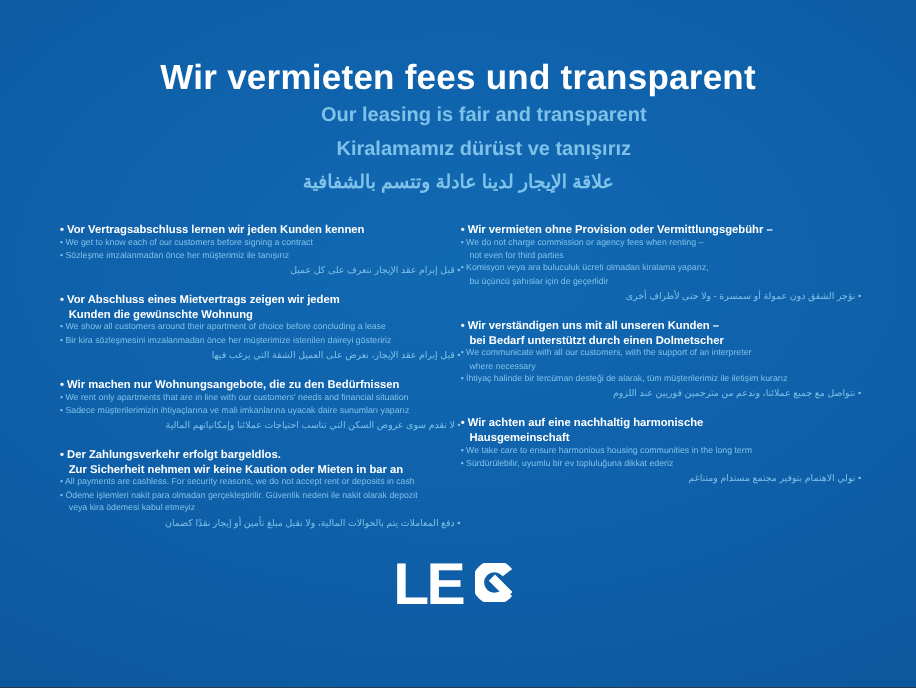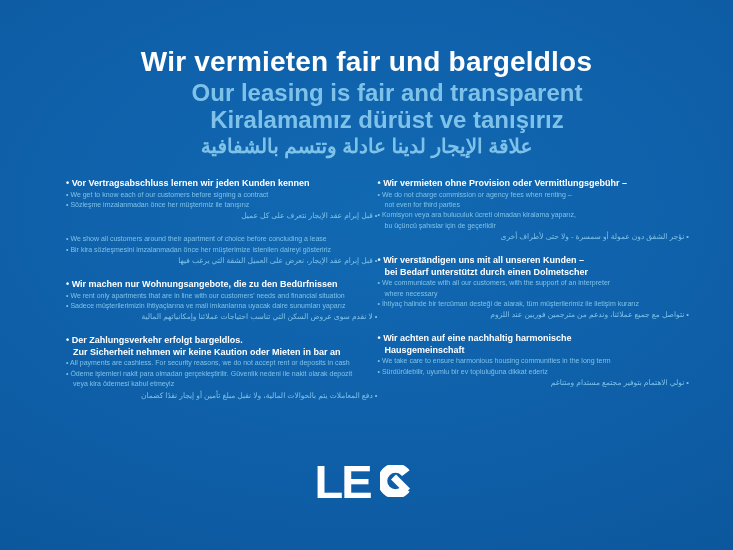"Wir vermieten fair und bargeldlos" div.h-de { text: fair und bargeldlos -> fees und transparent }
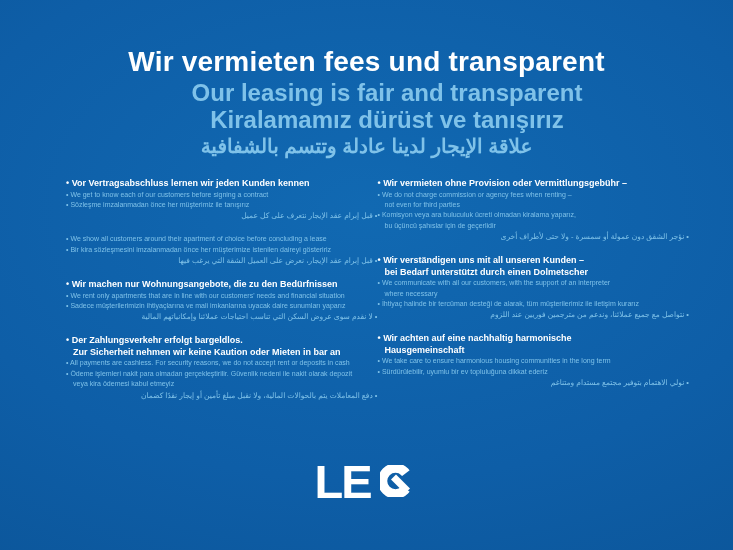"Our leasing is fair and" .h-en,.h-tr { font-size: 24px -> 16px }
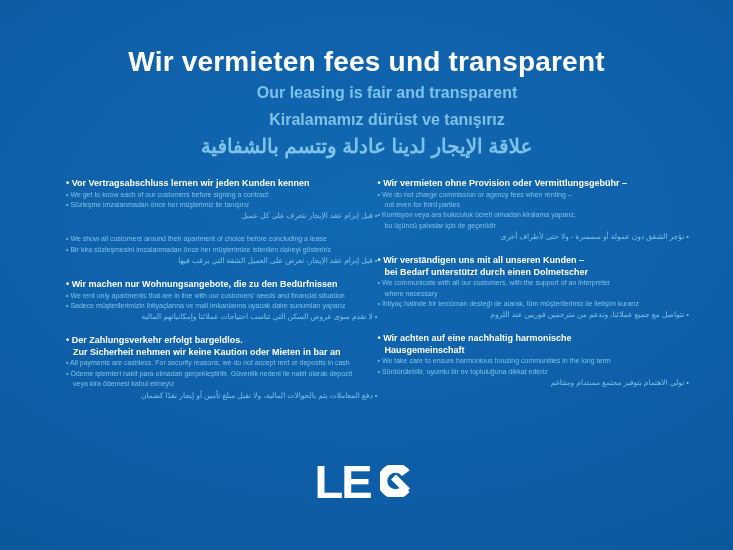"علاقة الإيجار لدينا عادلة وتتسم" .h-ar { font-size: 20px -> 15px }
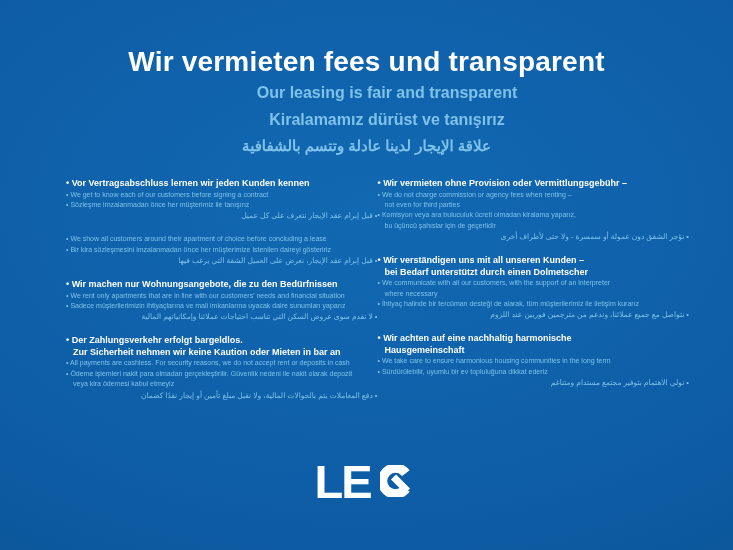"• Vor Vertragsabschluss lernen wir" .content { padding: 0 44px 0 66px -> 0 44px 0 48px }
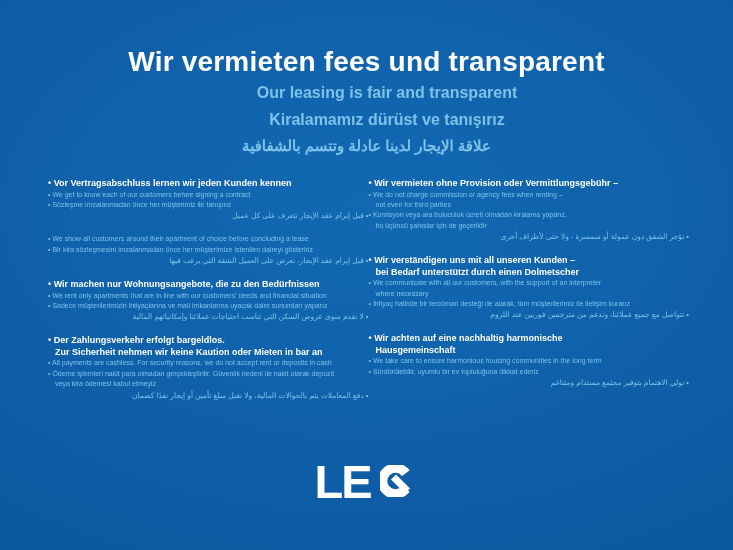"• Vor Abschluss eines Mietvertrags" div.de { html: none -> <div> <div>• Vor Abschluss eines Mietvertrags zeigen wir jedem</div> <div>Kunden die gewünschte Wohnung</div> </div> }
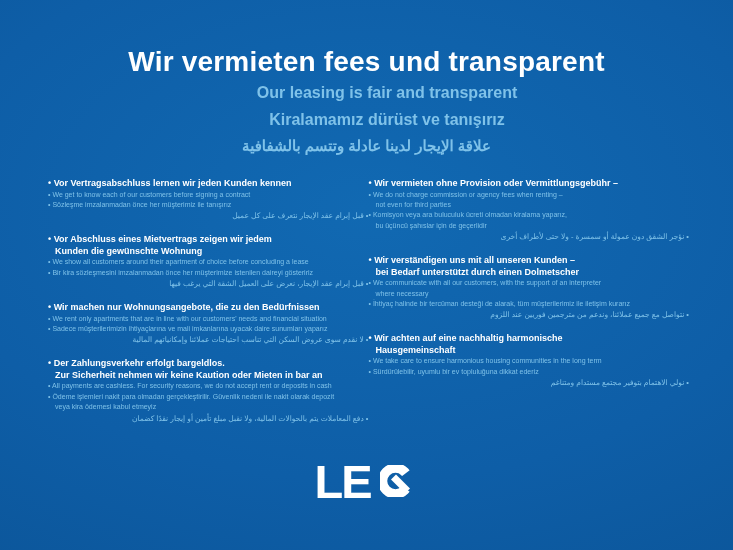"LE" .logo { bottom: 51px -> 66px }
